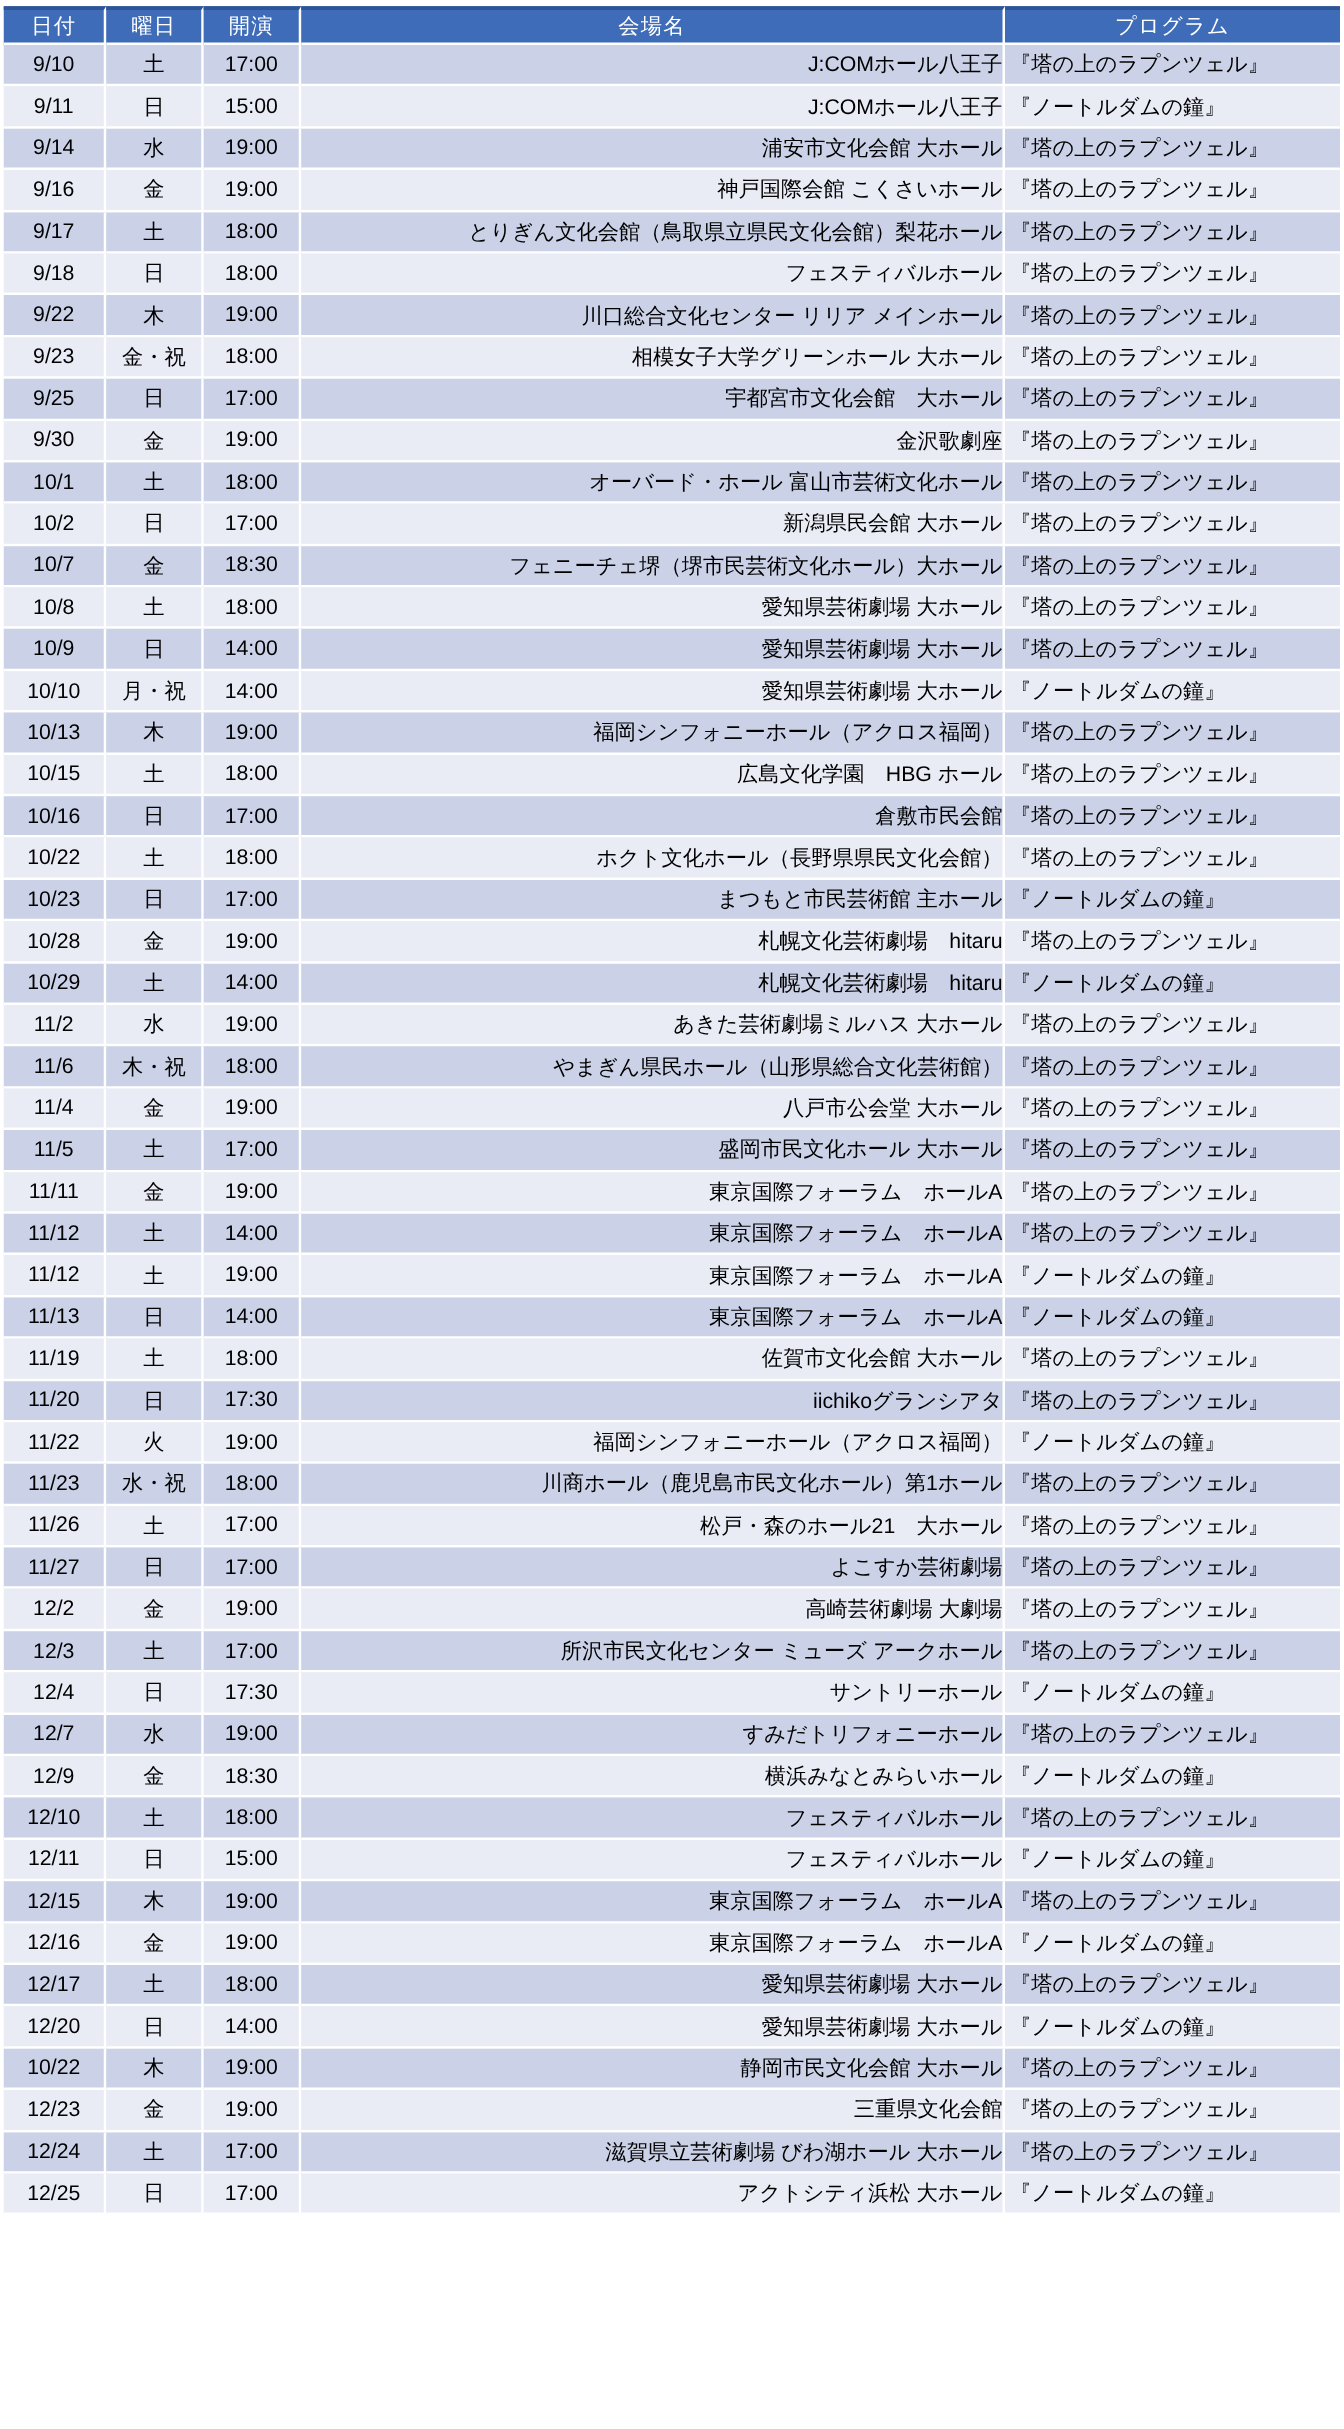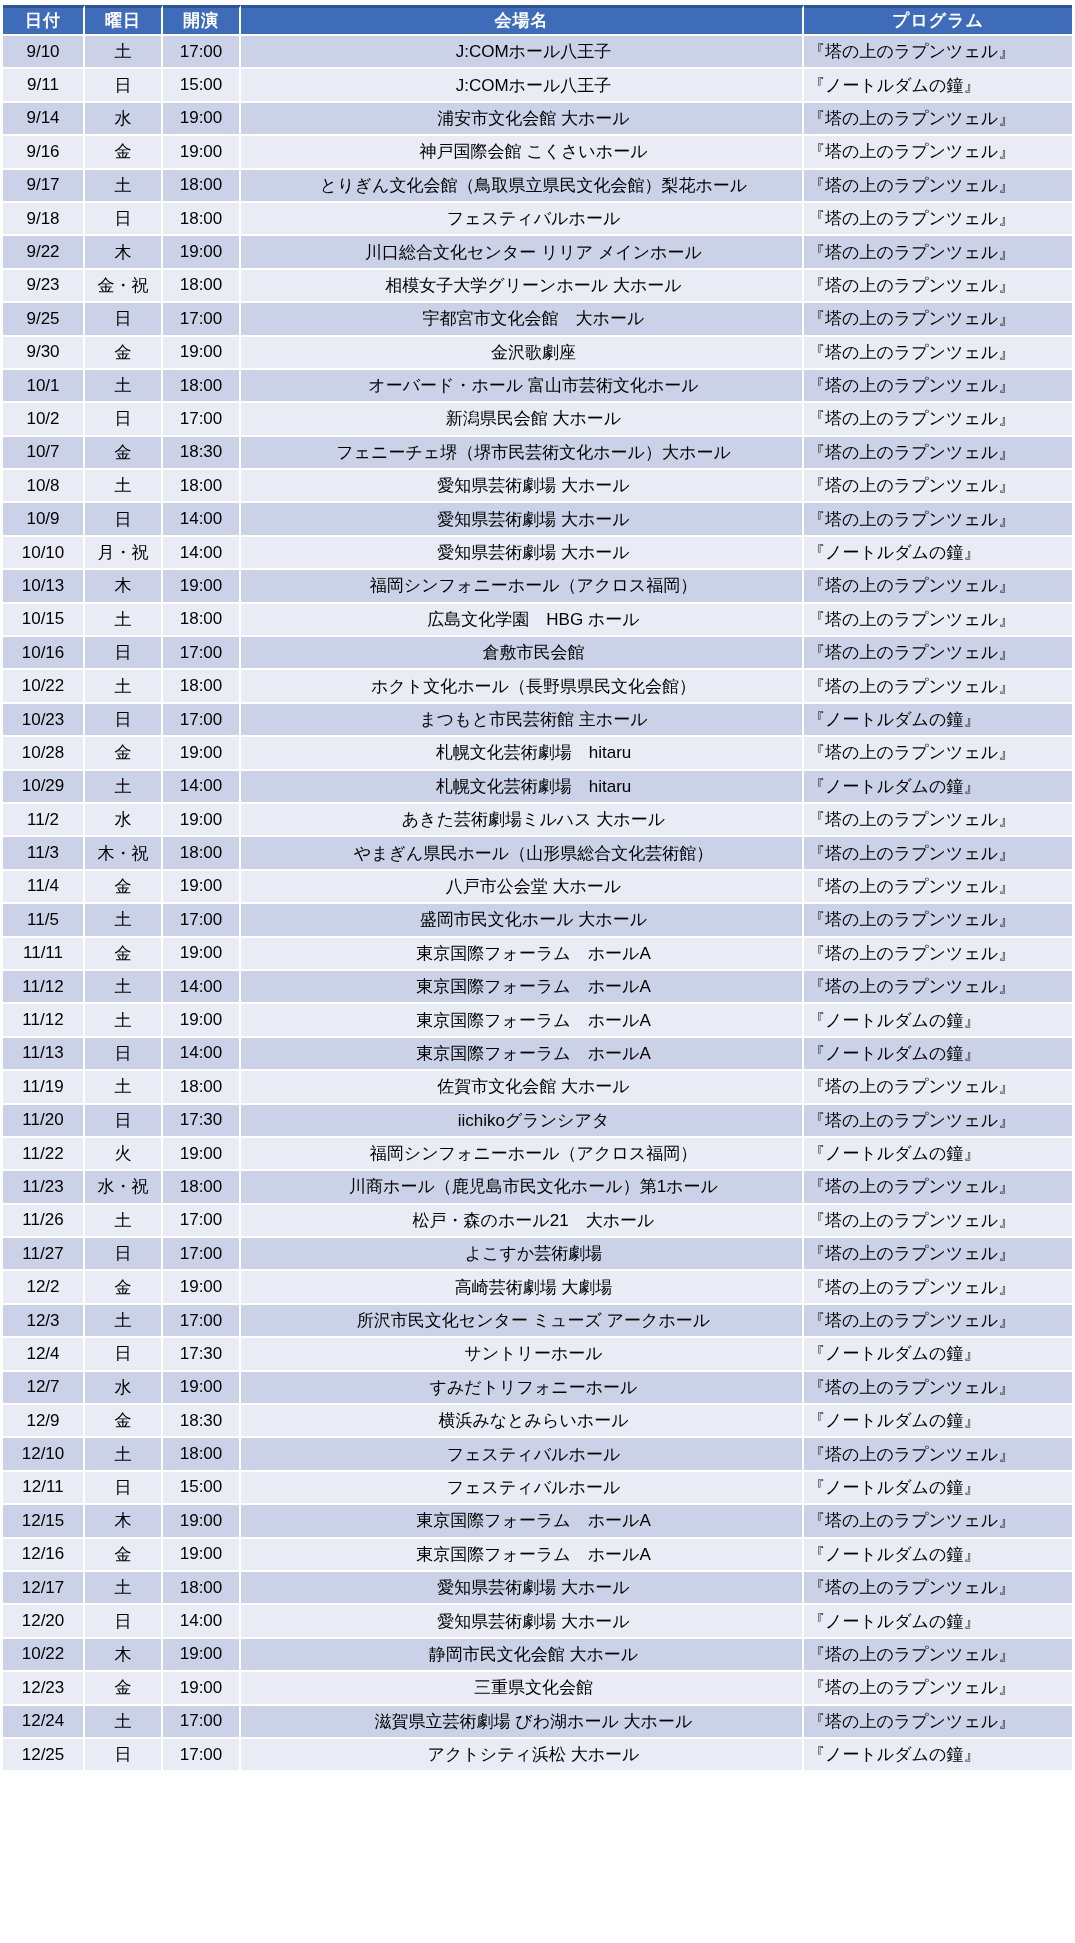"日付" th { font-weight: bold -> normal }
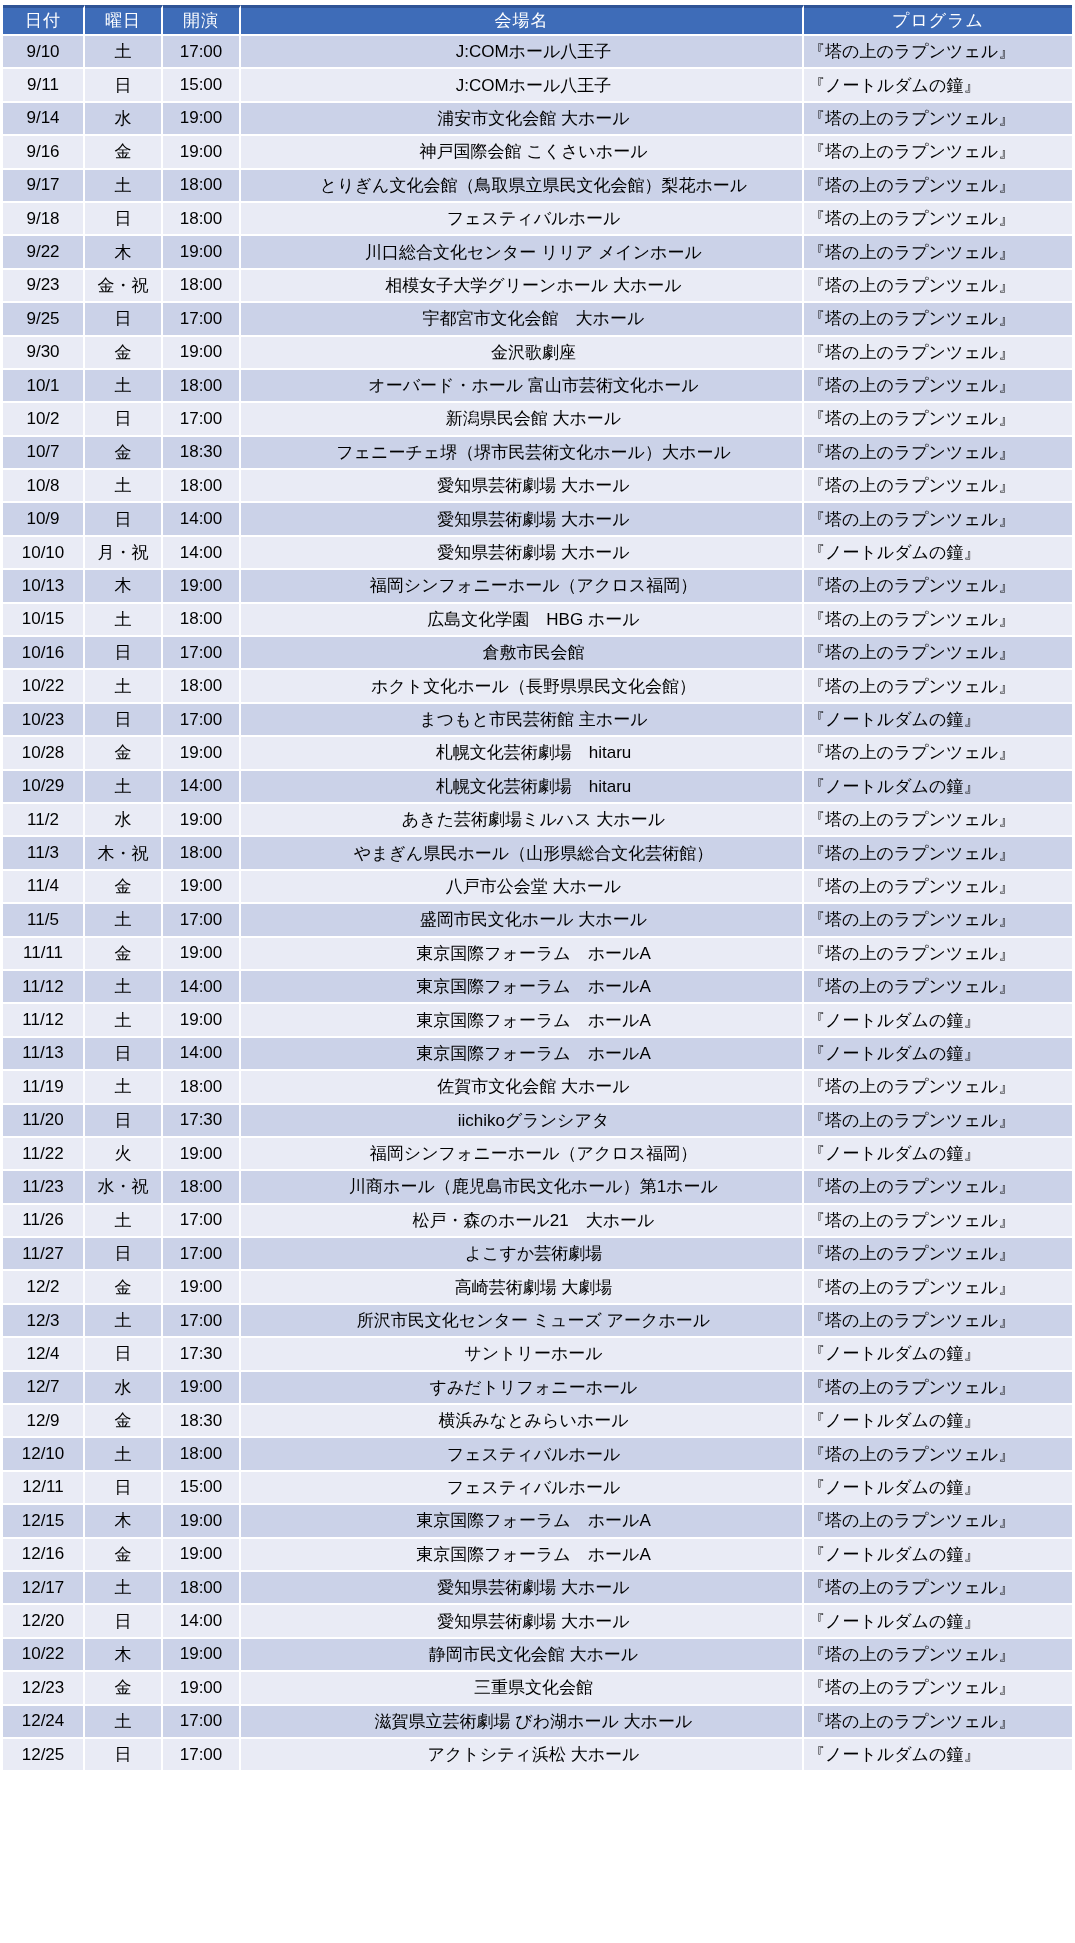"J:COMホール八王子" td.col-venue { text-align: center -> right }
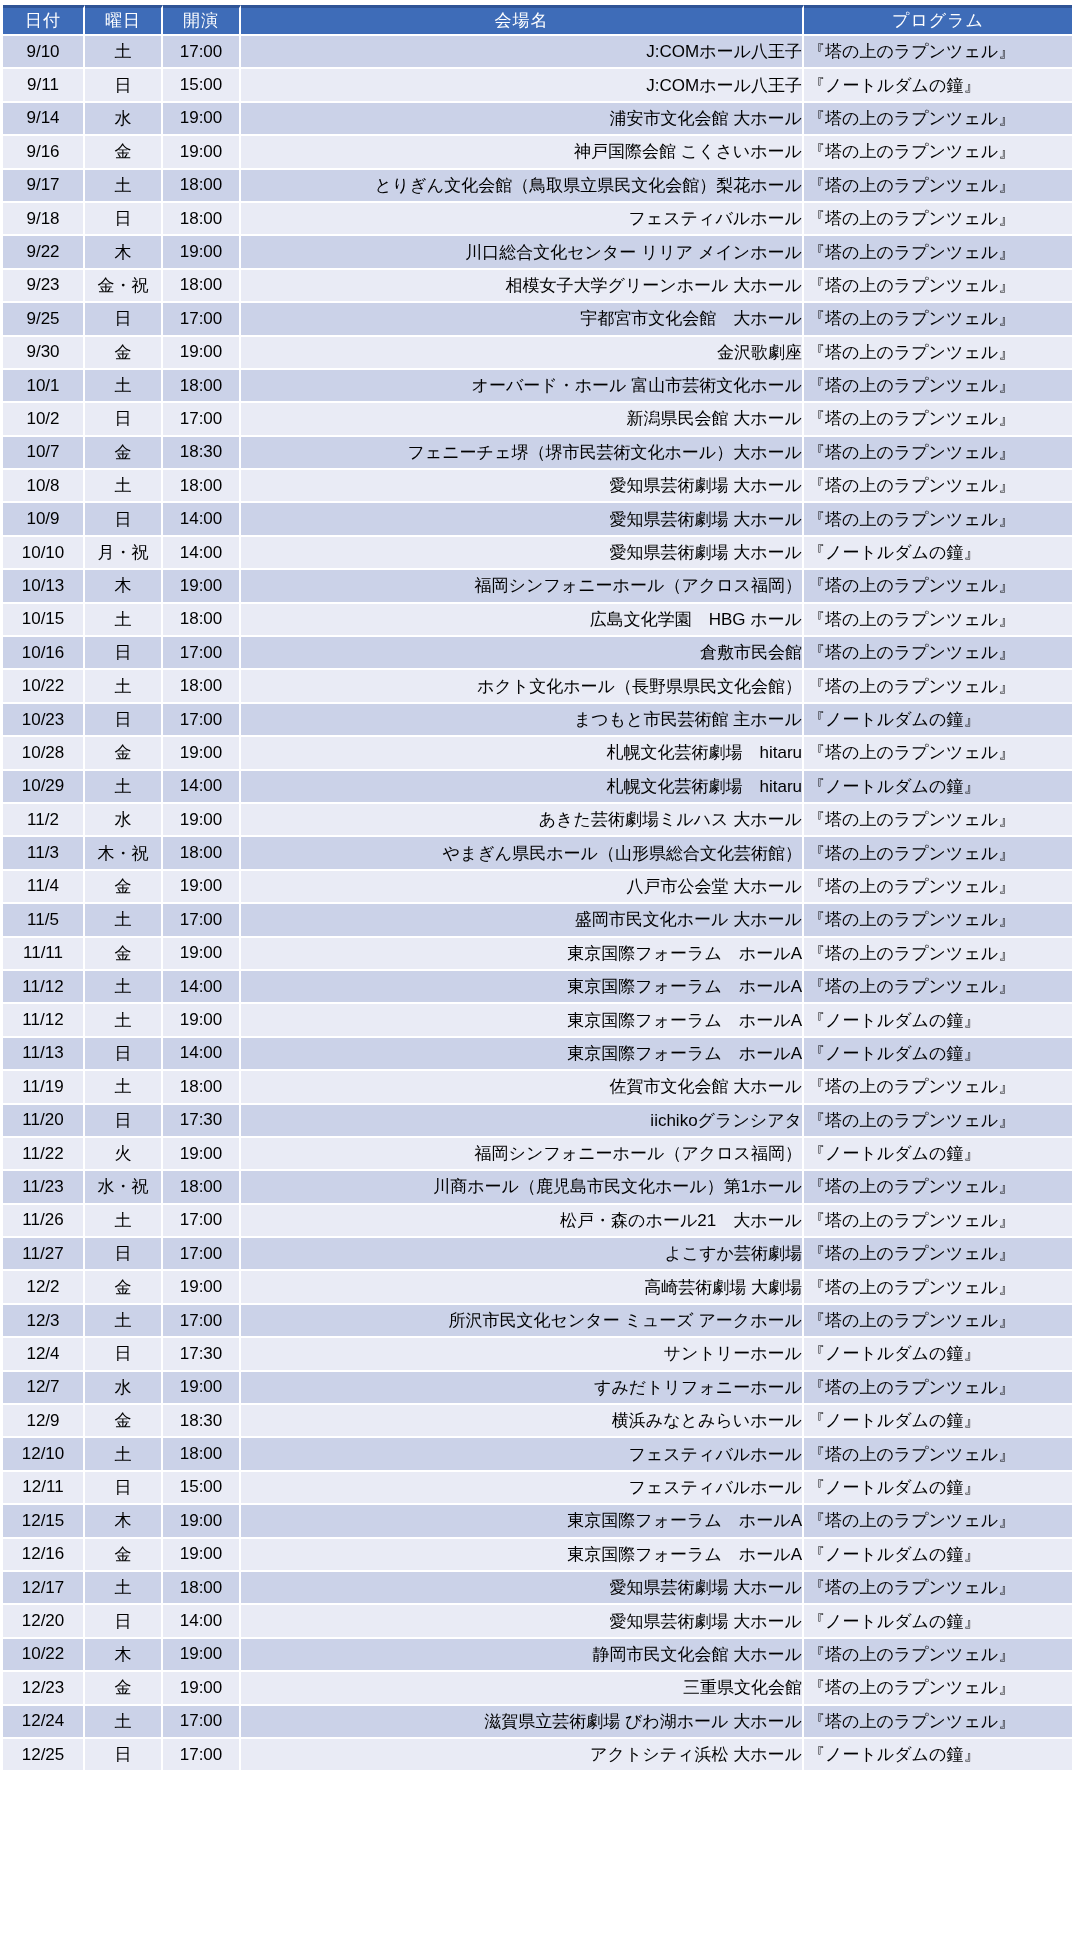"11/3" td.col-date { text: 11/3 -> 11/6 }
